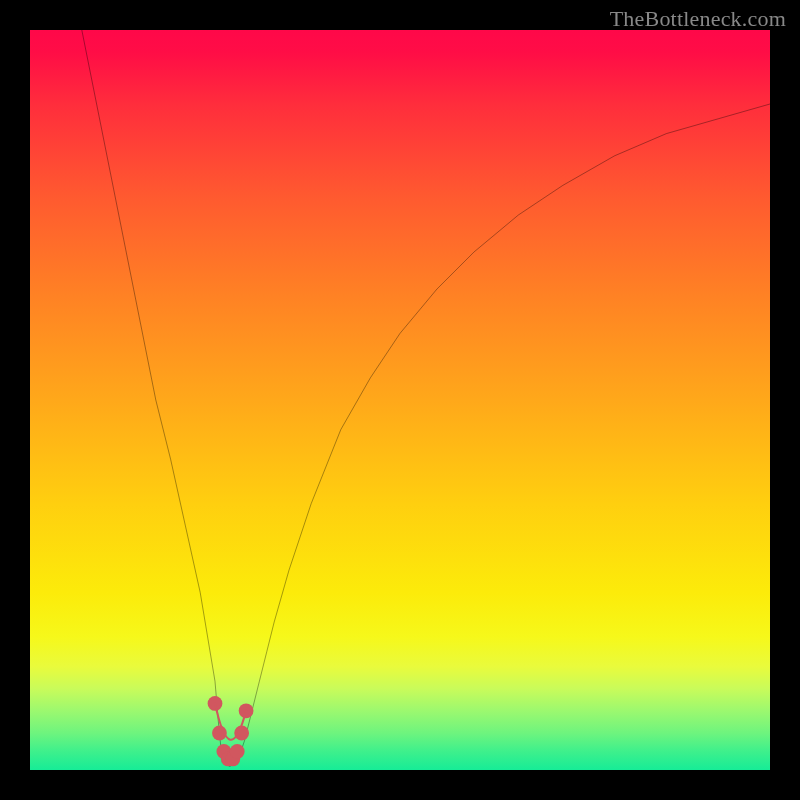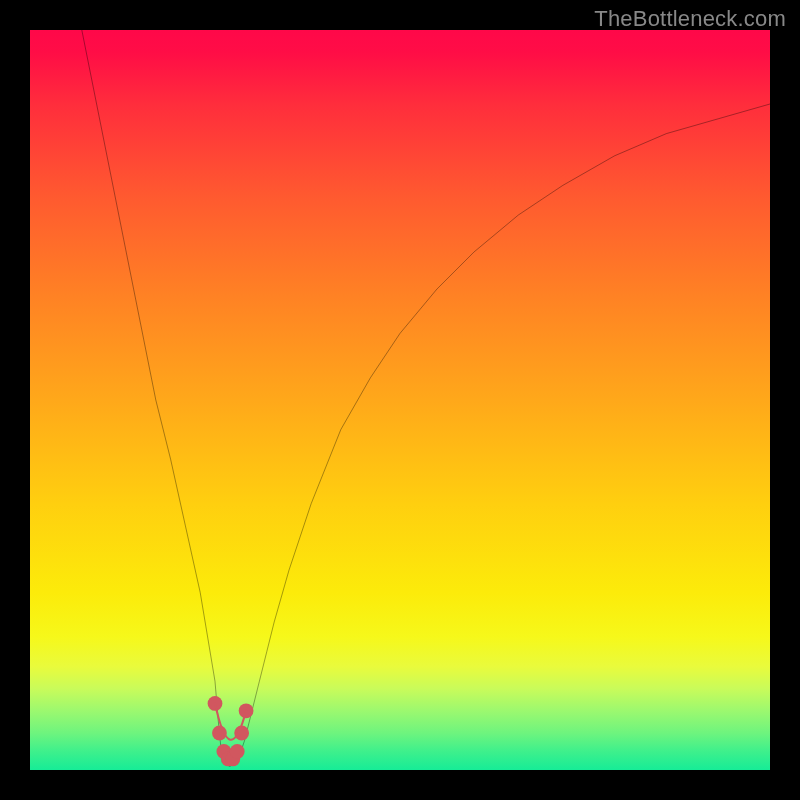"TheBottleneck.com" .watermark { font-family: none -> Liberation Serif, serif }
